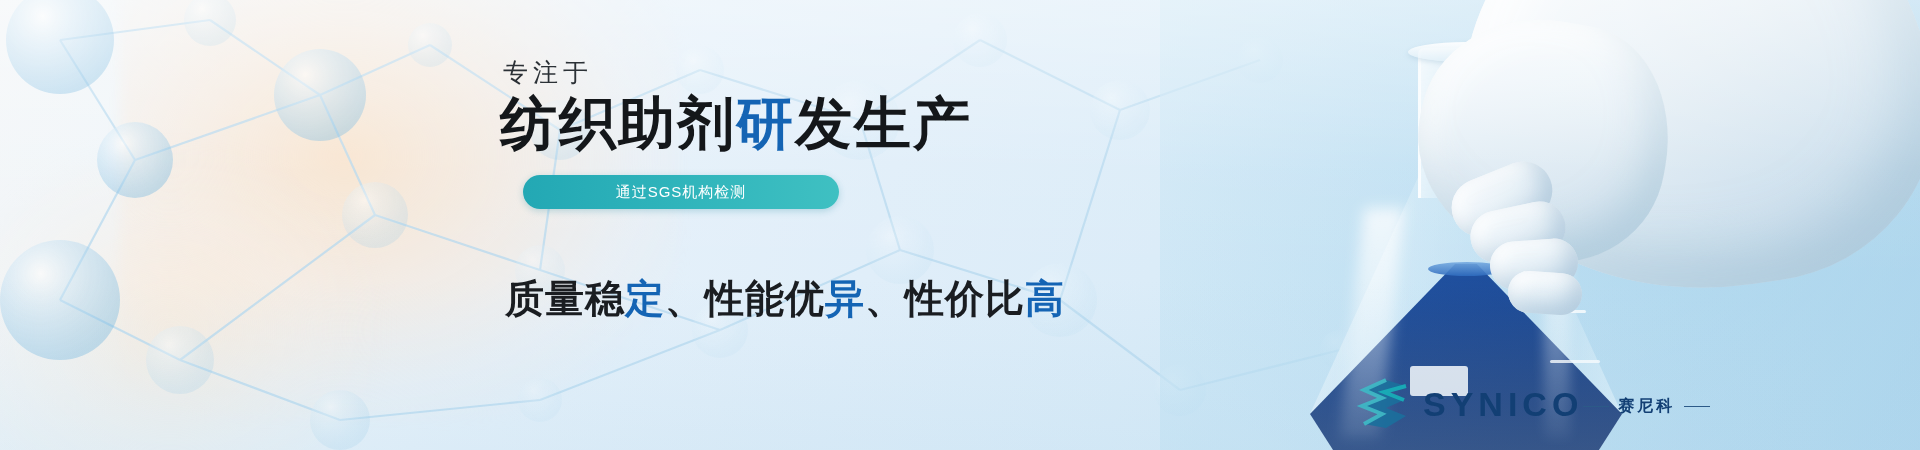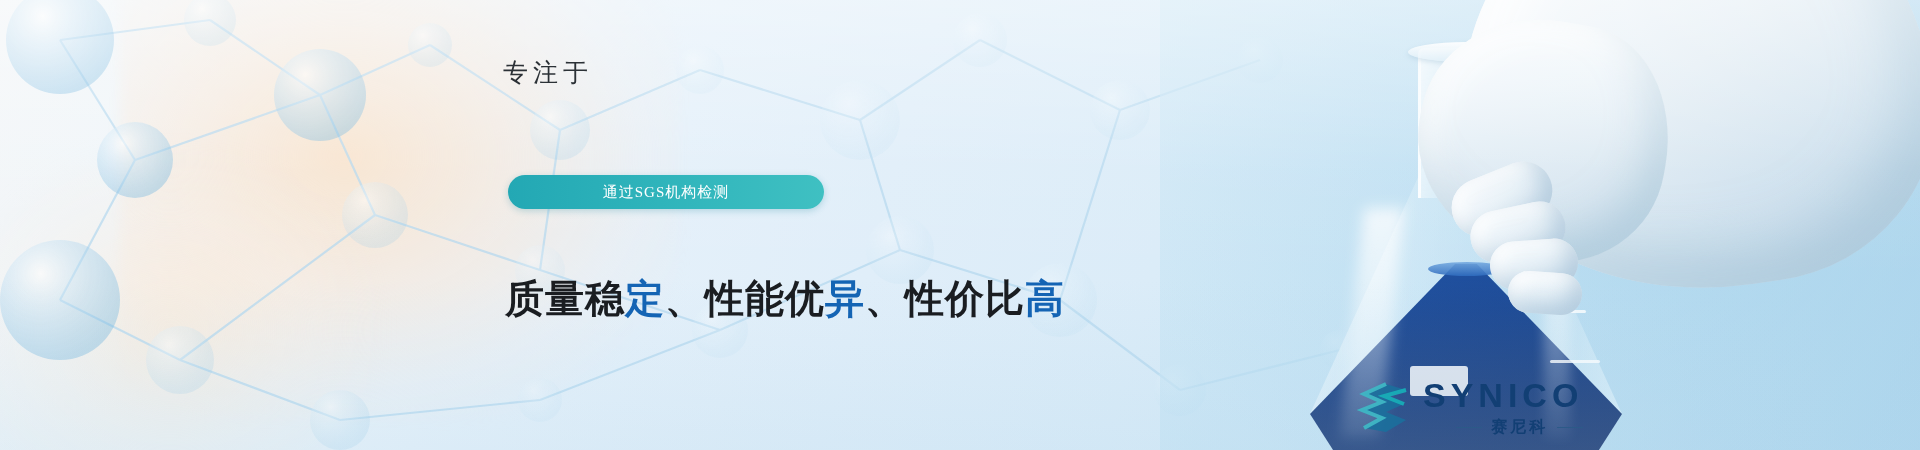"纺织助剂研发生产" div.headline { html: none -> <div> <span>纺织助剂</span><span>研</span><span>发生产</span> </div> }
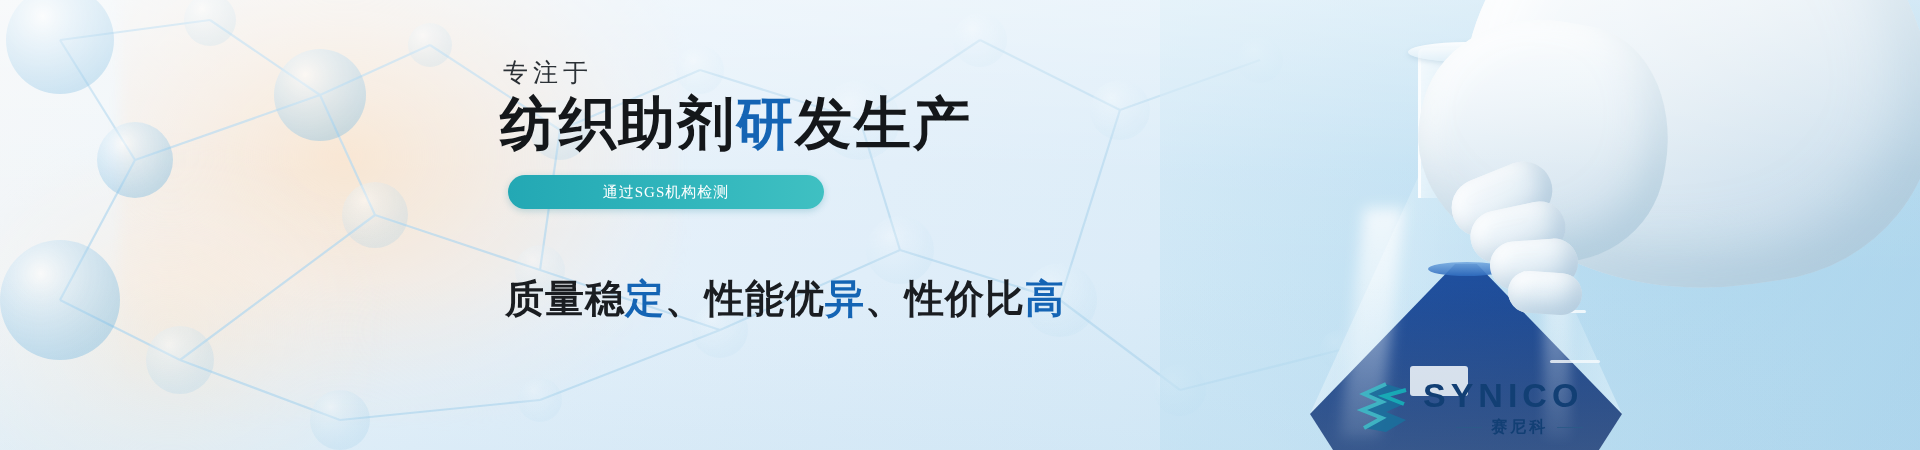"通过SGS机构检测" .pill-1 { font-family: Liberation Serif, serif -> none; left: 508px -> 523px }
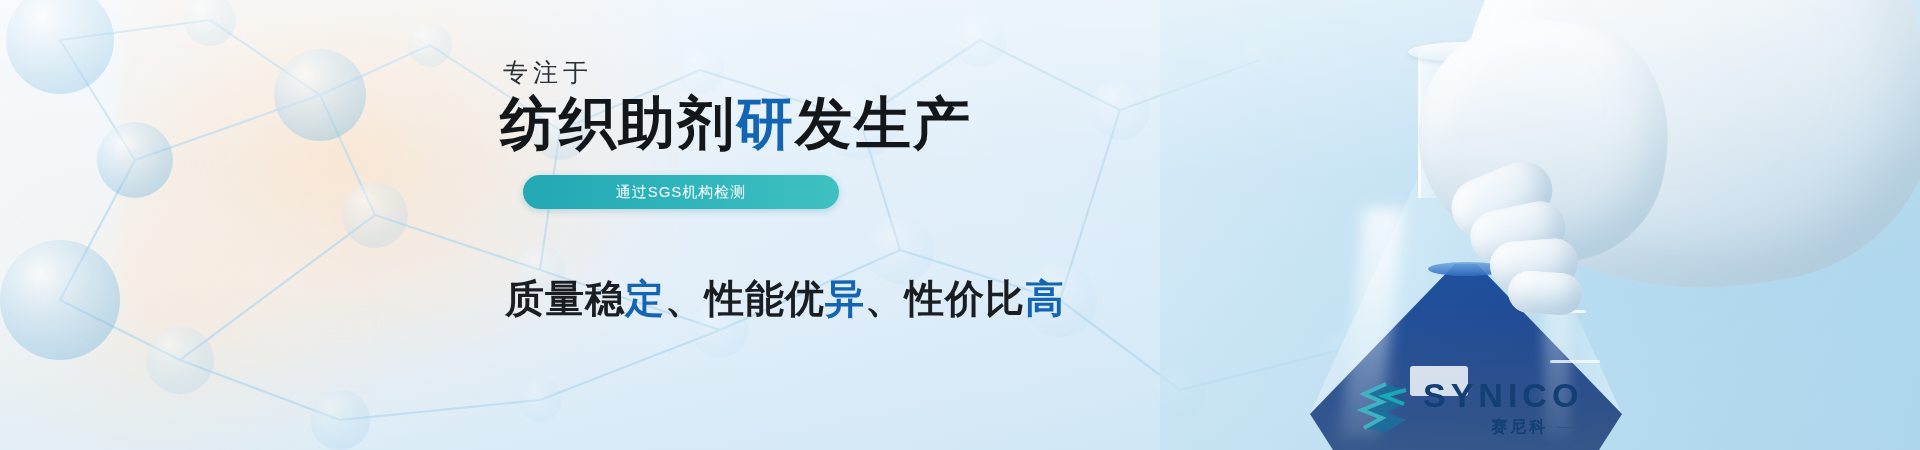"SYNICO" .logo-text { align-items: flex-end -> none; flex-direction: column -> row }
